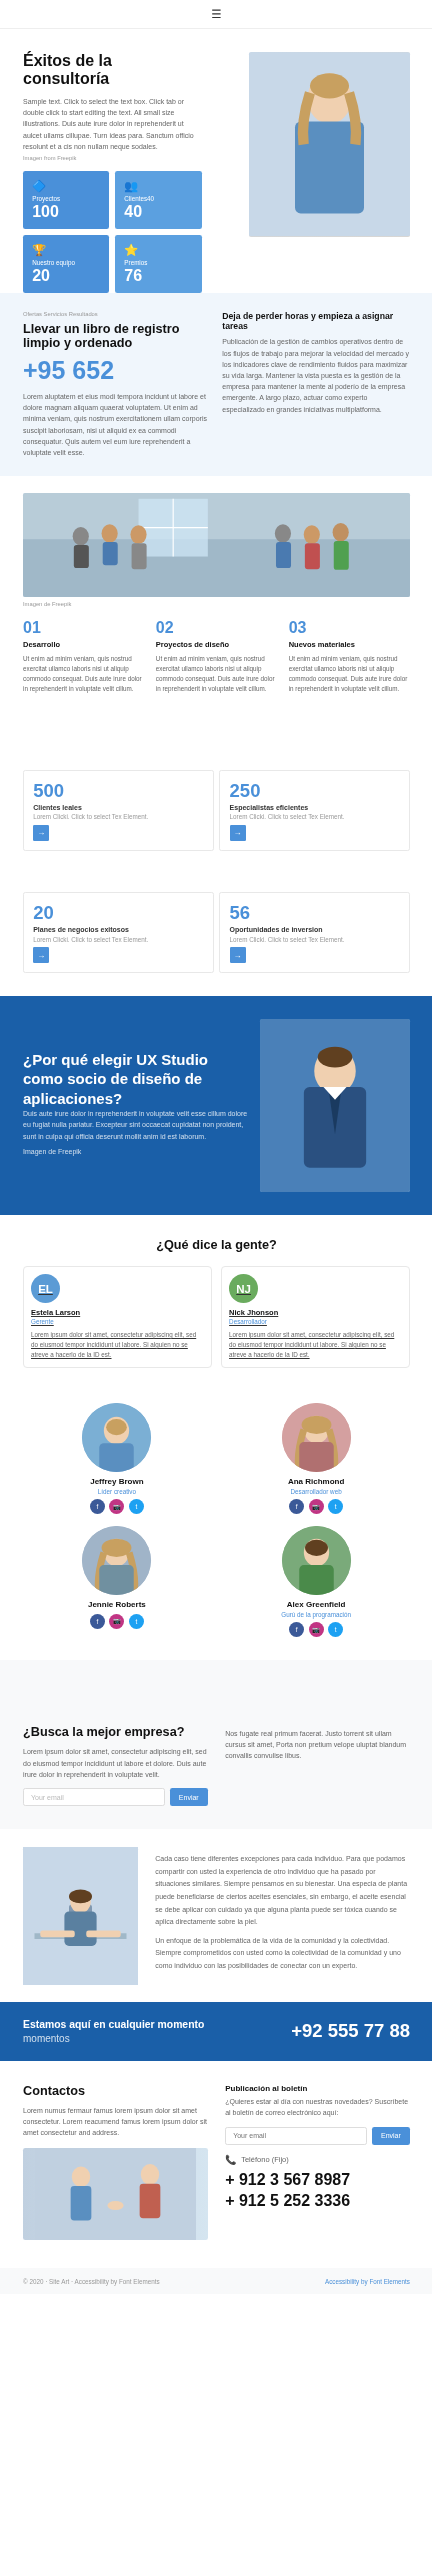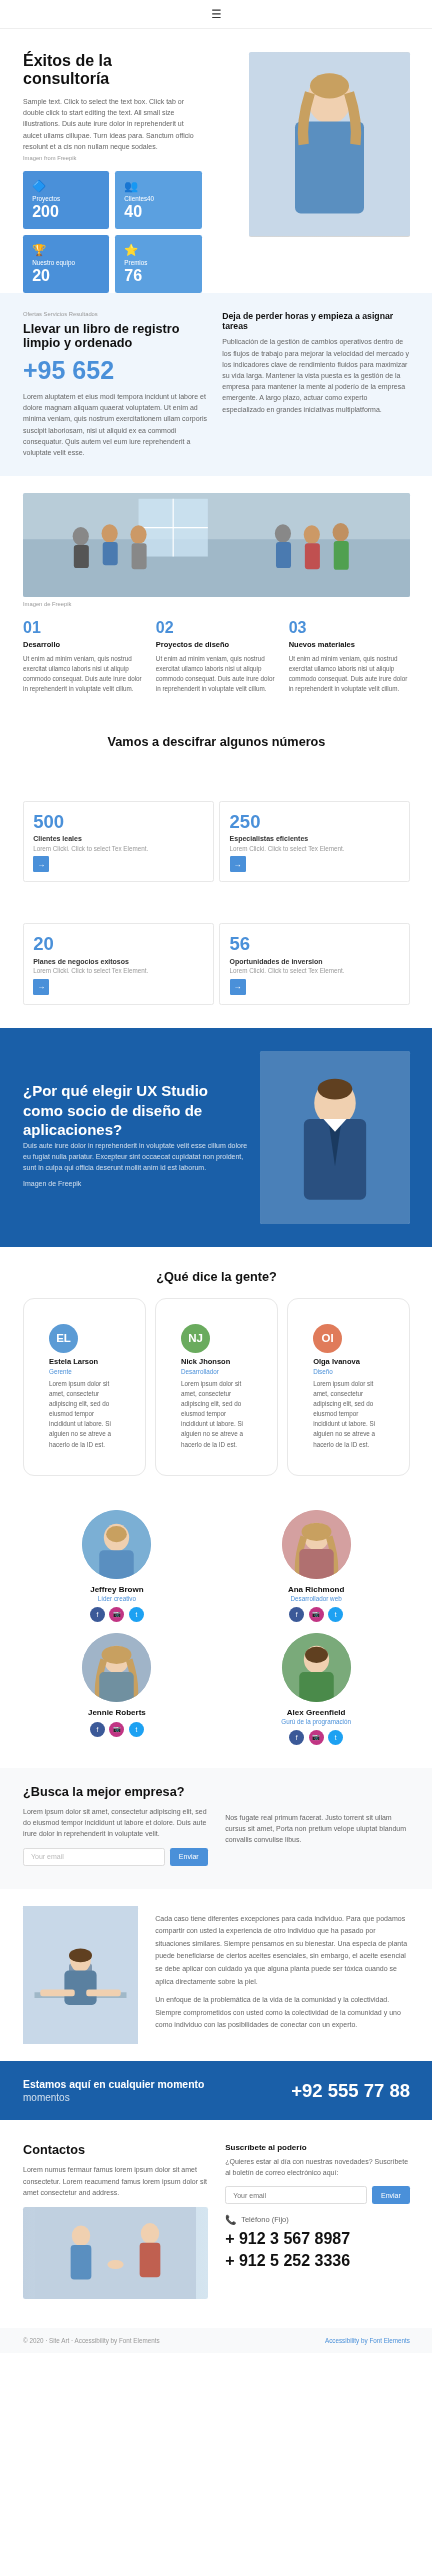"200" div.stat-value { text: 200 -> 100 }
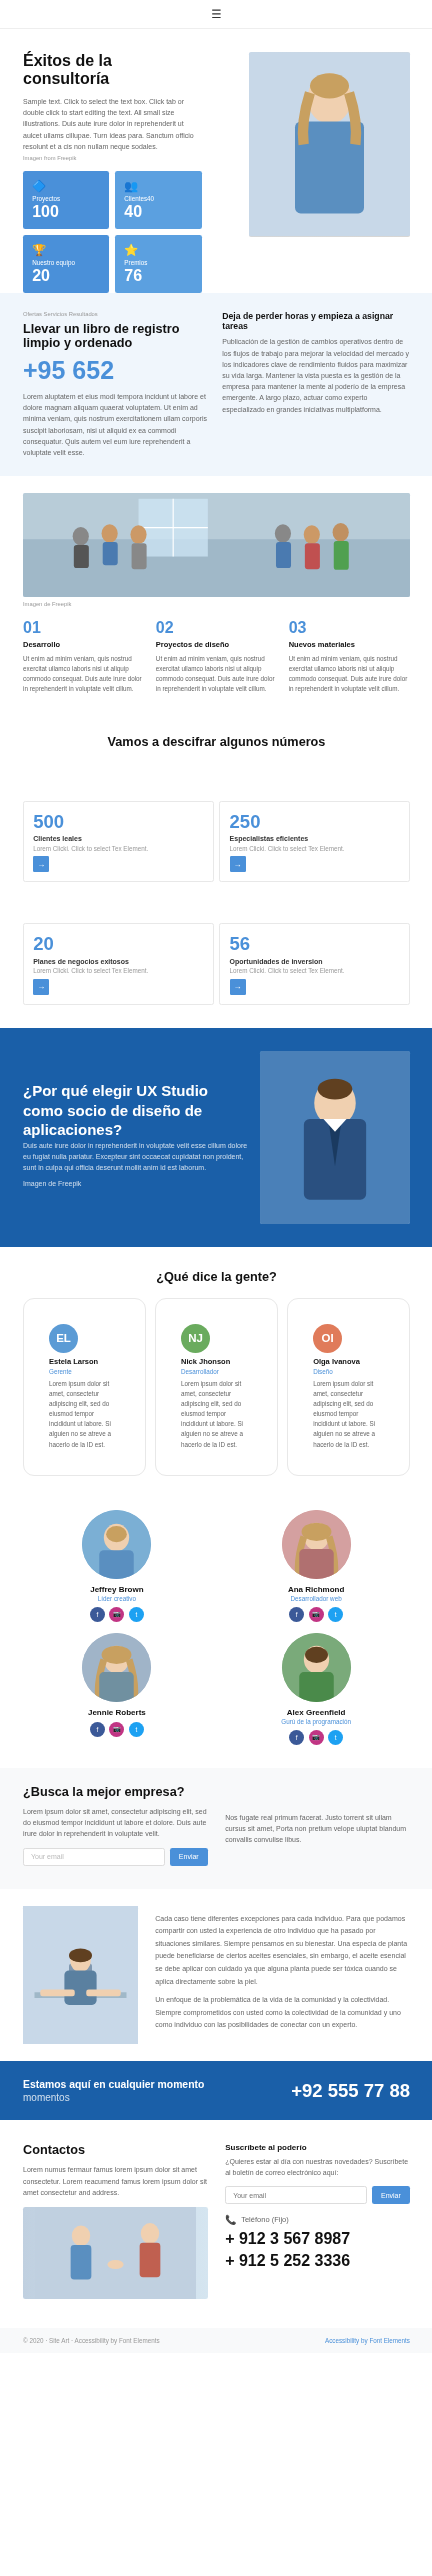"Vamos a descifrar algunos números" h2 { html: <h2>Vamos a descifrar algunos números</h2> -> none }
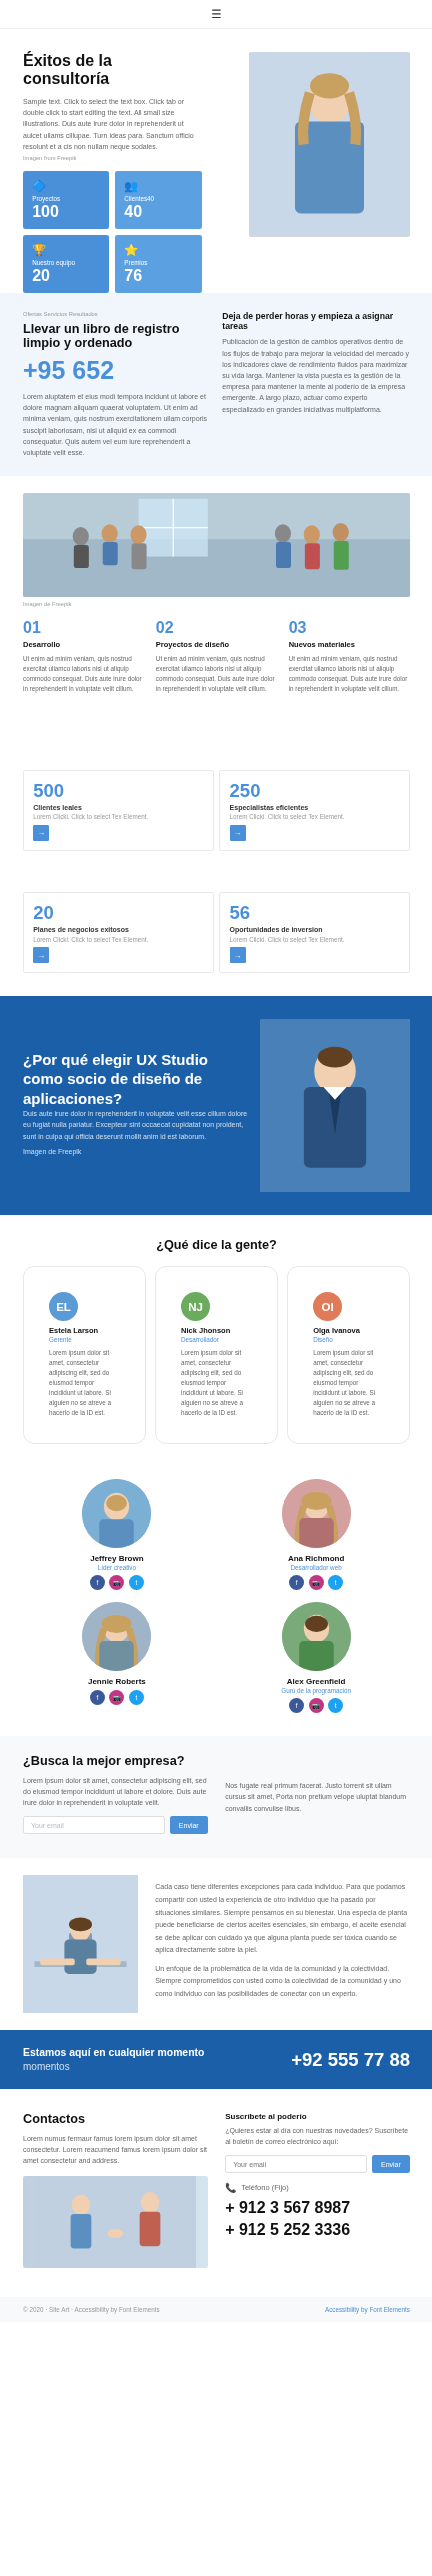"EL" .testimonial-card { border-radius: 11px -> 4px; padding: 25px -> 7px; text-decoration: none -> underline }
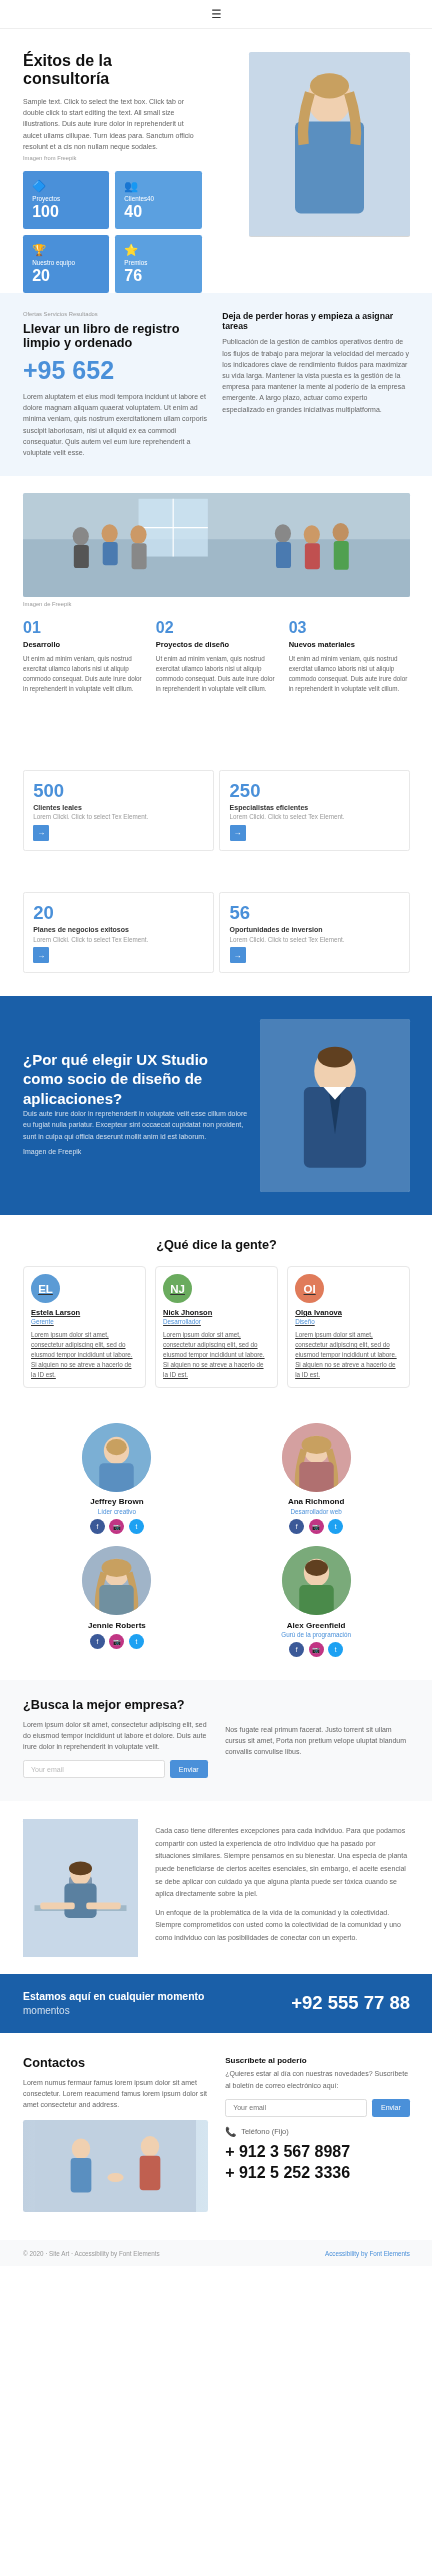"OI" div.testimonial-card { html: <div> <div>OI</div> <div>Olga Ivanova</div> <div>Diseño</div> <div>Lorem ipsum dolor sit amet, consectetur adipiscing elit, sed do eiusmod tempor incididunt ut labore. Si alguien no se atreve a hacerlo de la ID est.</div> </div> -> none }
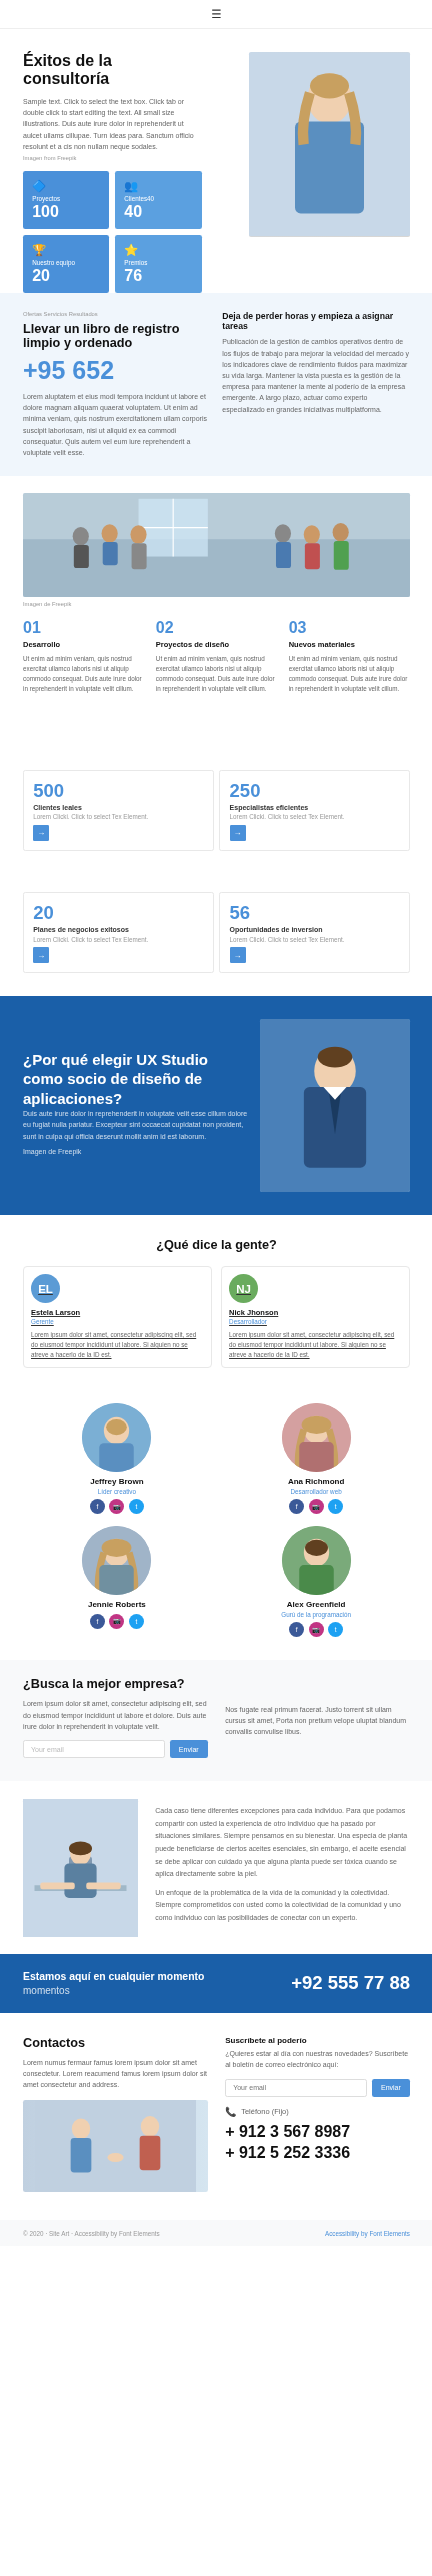"¿Busca la mejor empresa?" .search-left { margin-top: none -> 48px }
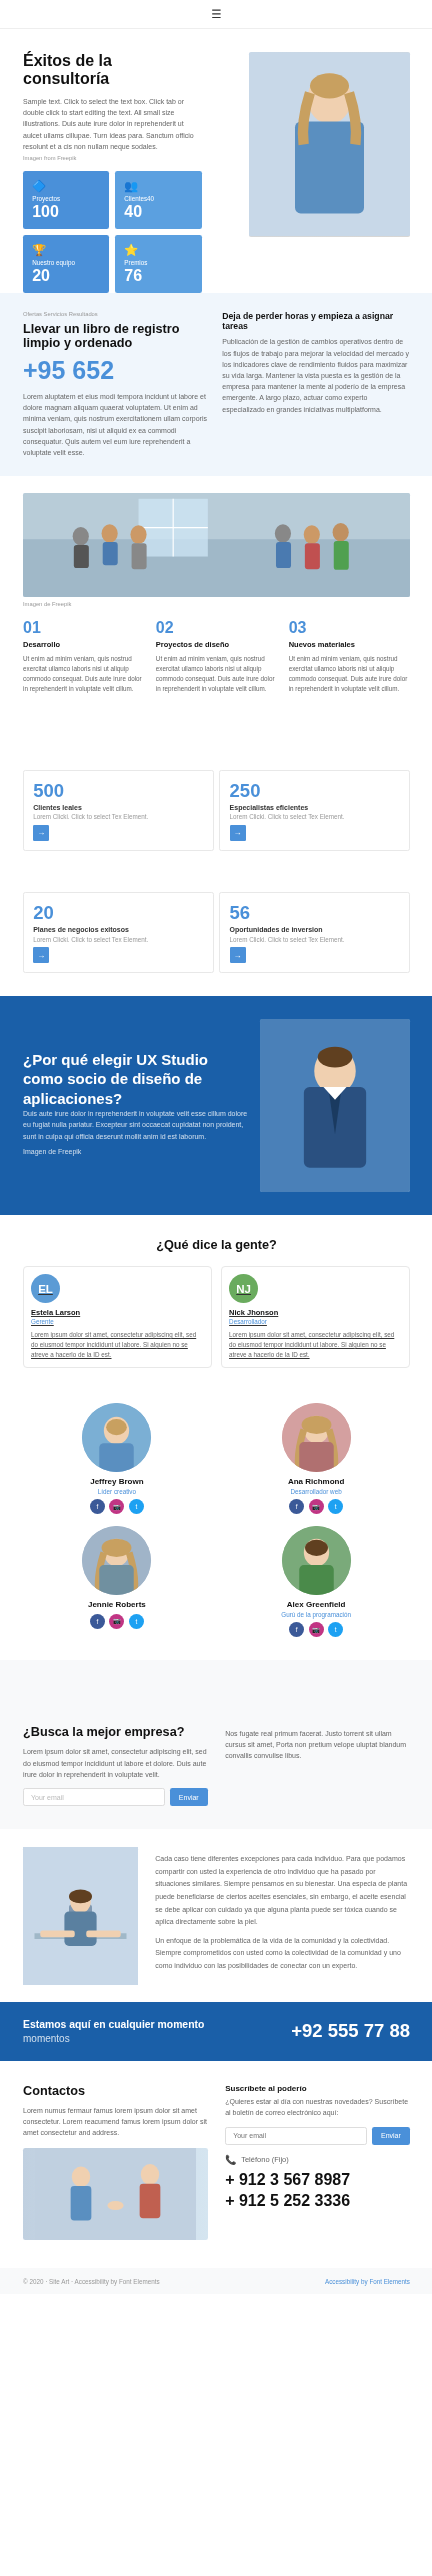"Suscríbete al poderío" h3 { text: Suscríbete al poderío -> Publicación al boletín }
